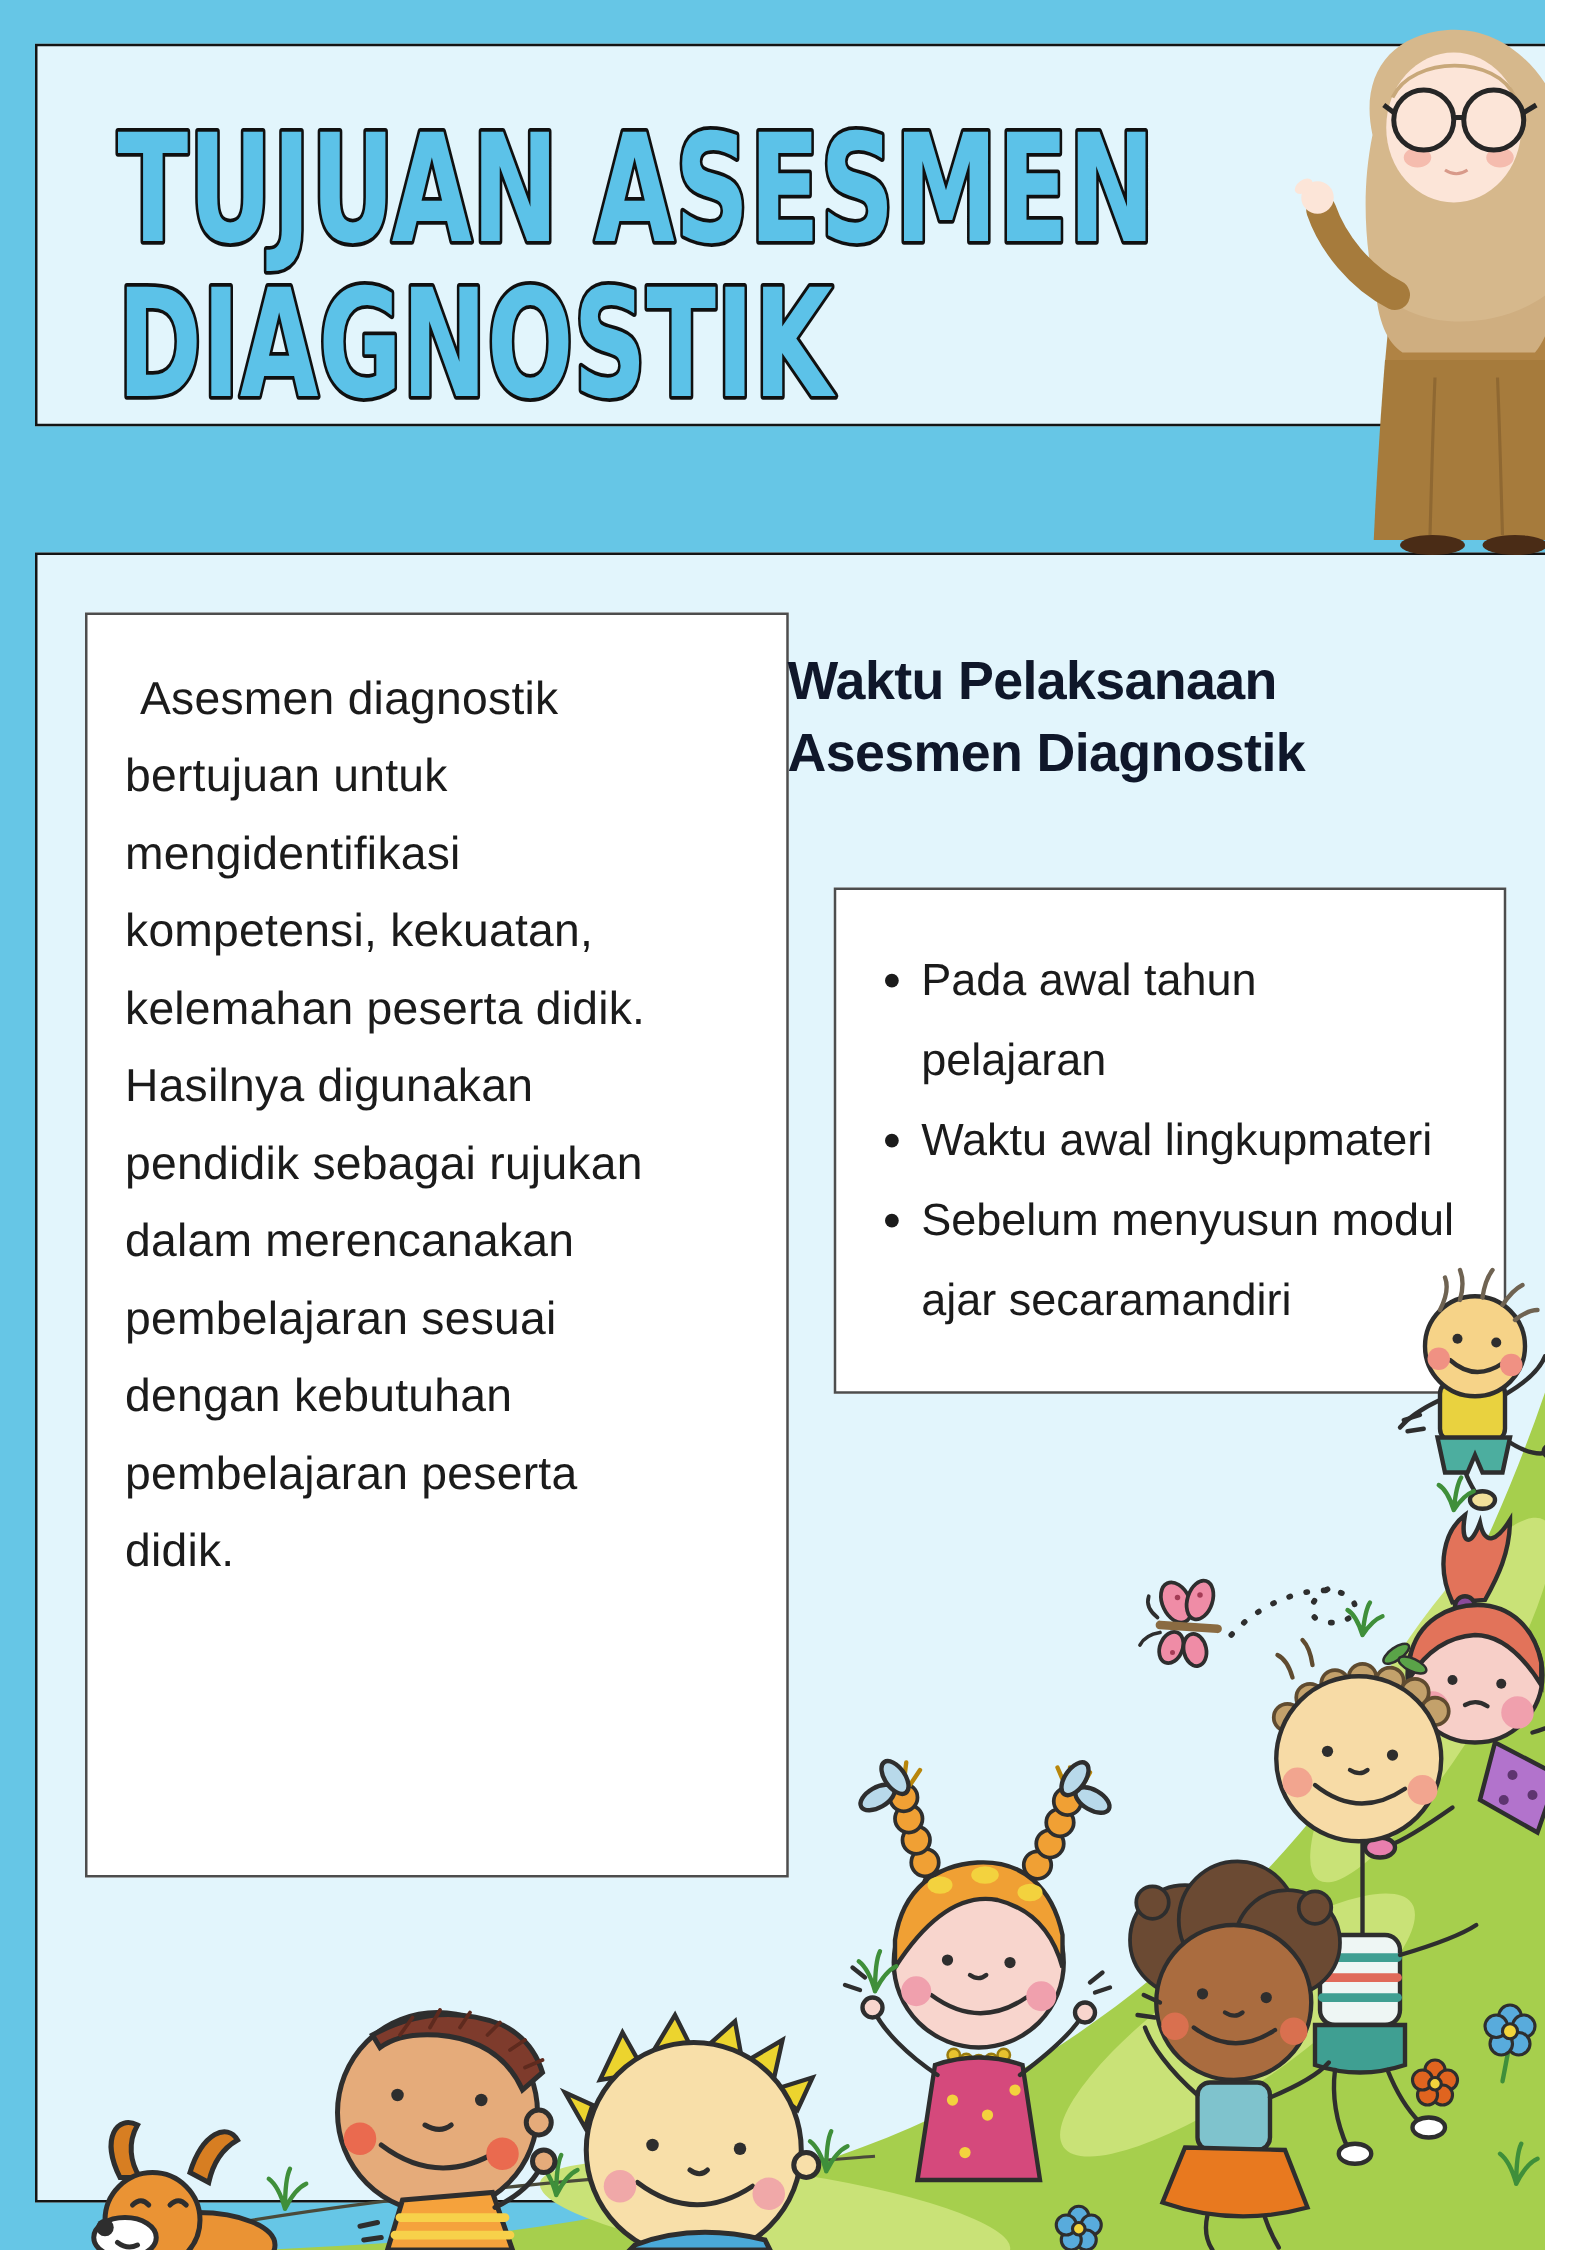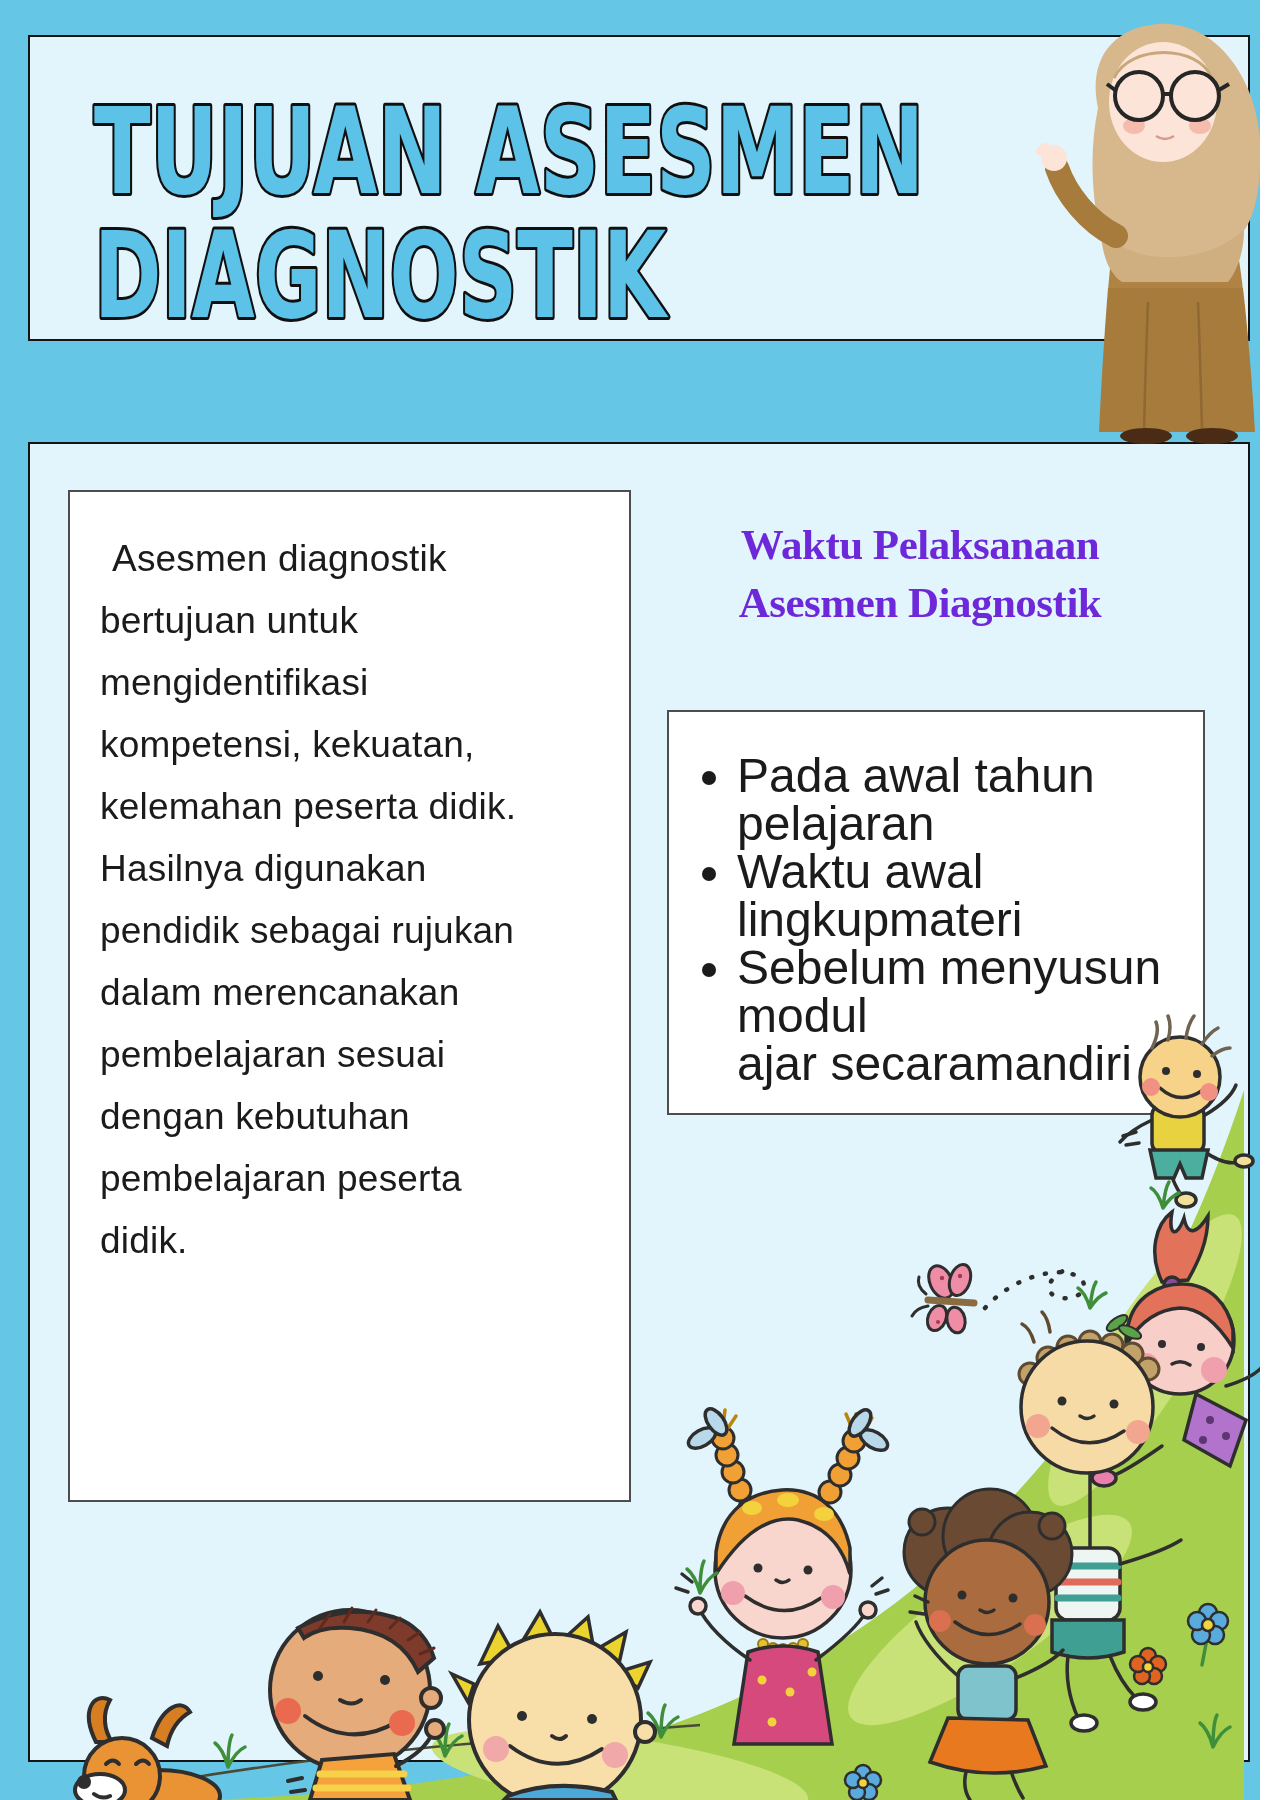"TUJUAN ASESMEN" .page { padding-left: 24px -> none }
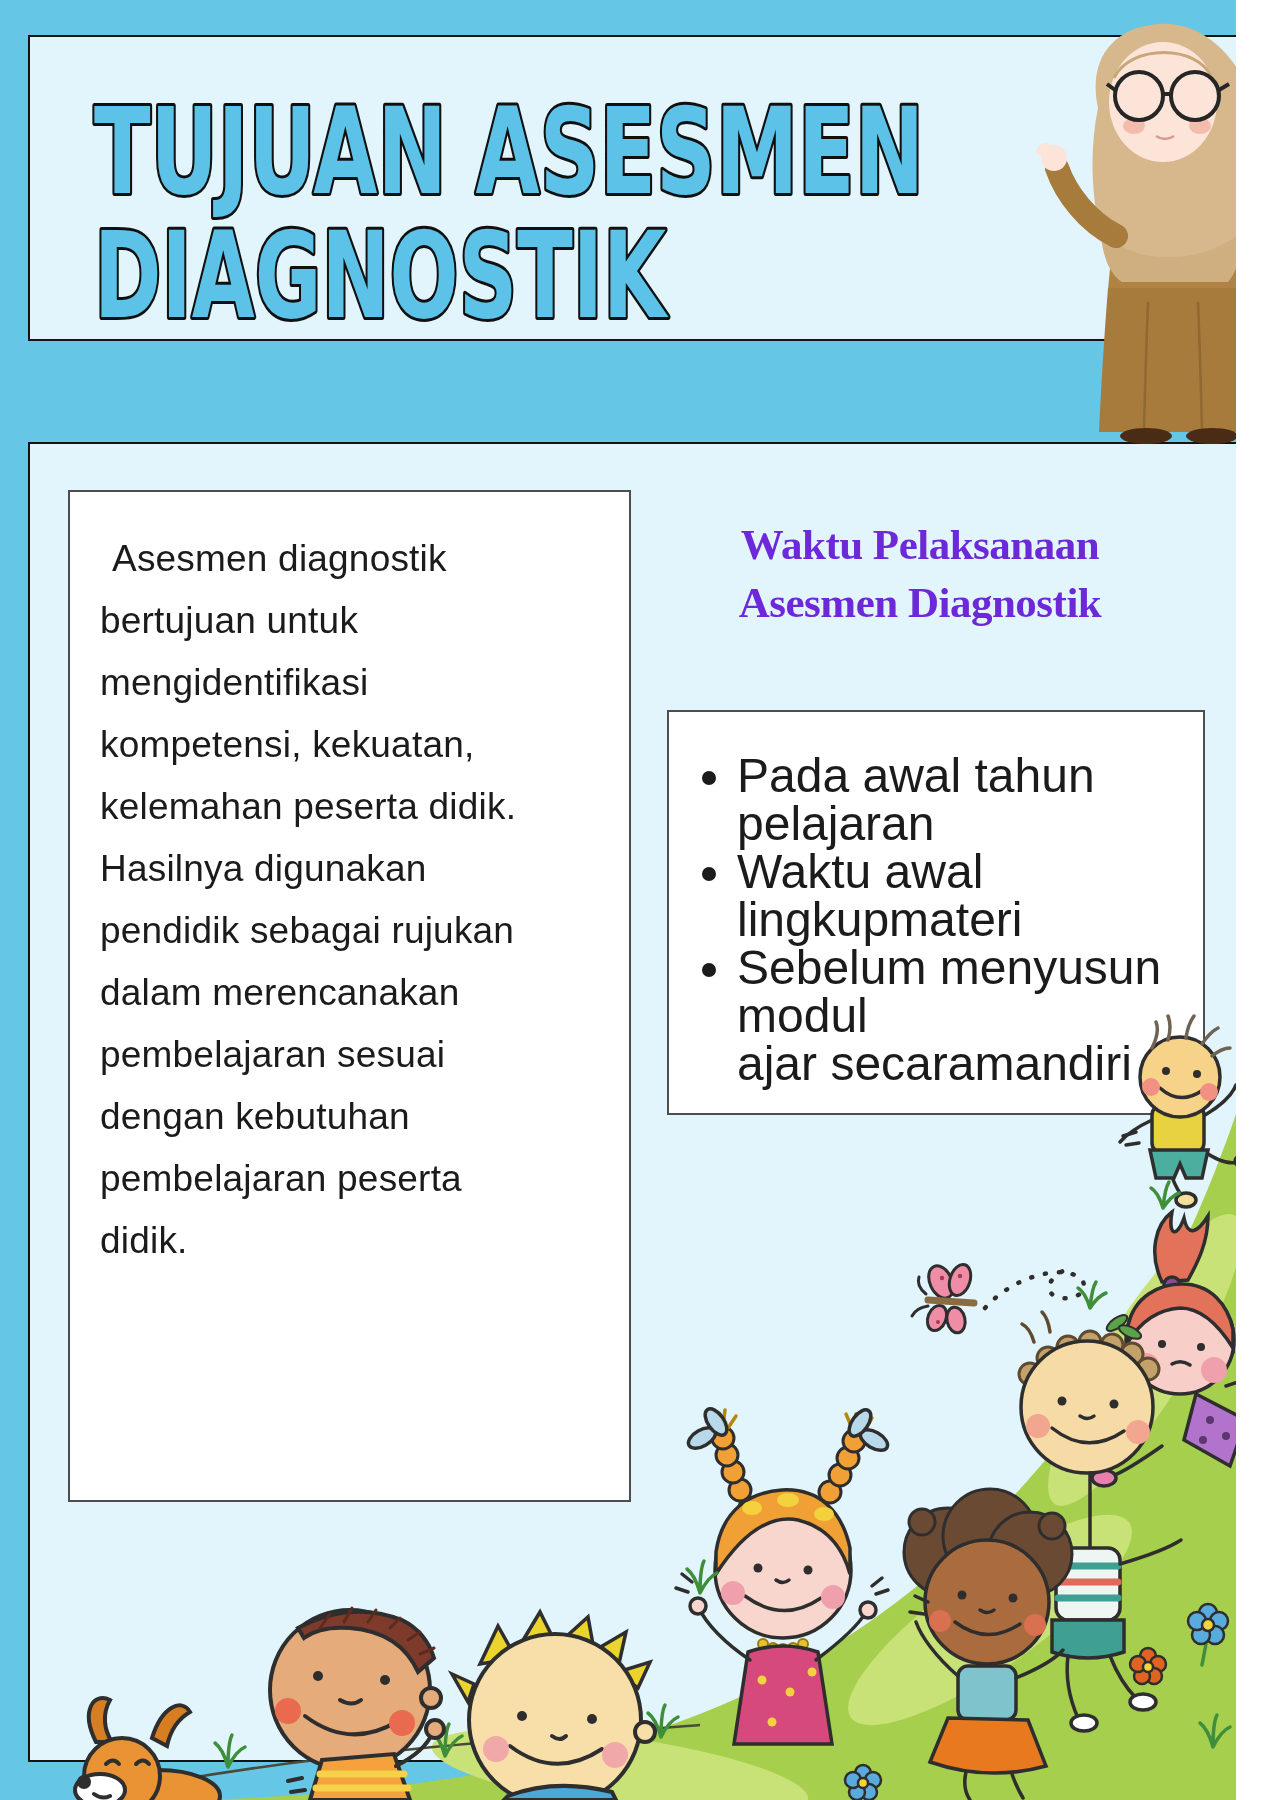"Waktu Pelaksanaan" #heading { color: #6d28d9 -> #0f172a; font-family: Liberation Serif, serif -> Liberation Sans, sans-serif; text-align: center -> none }
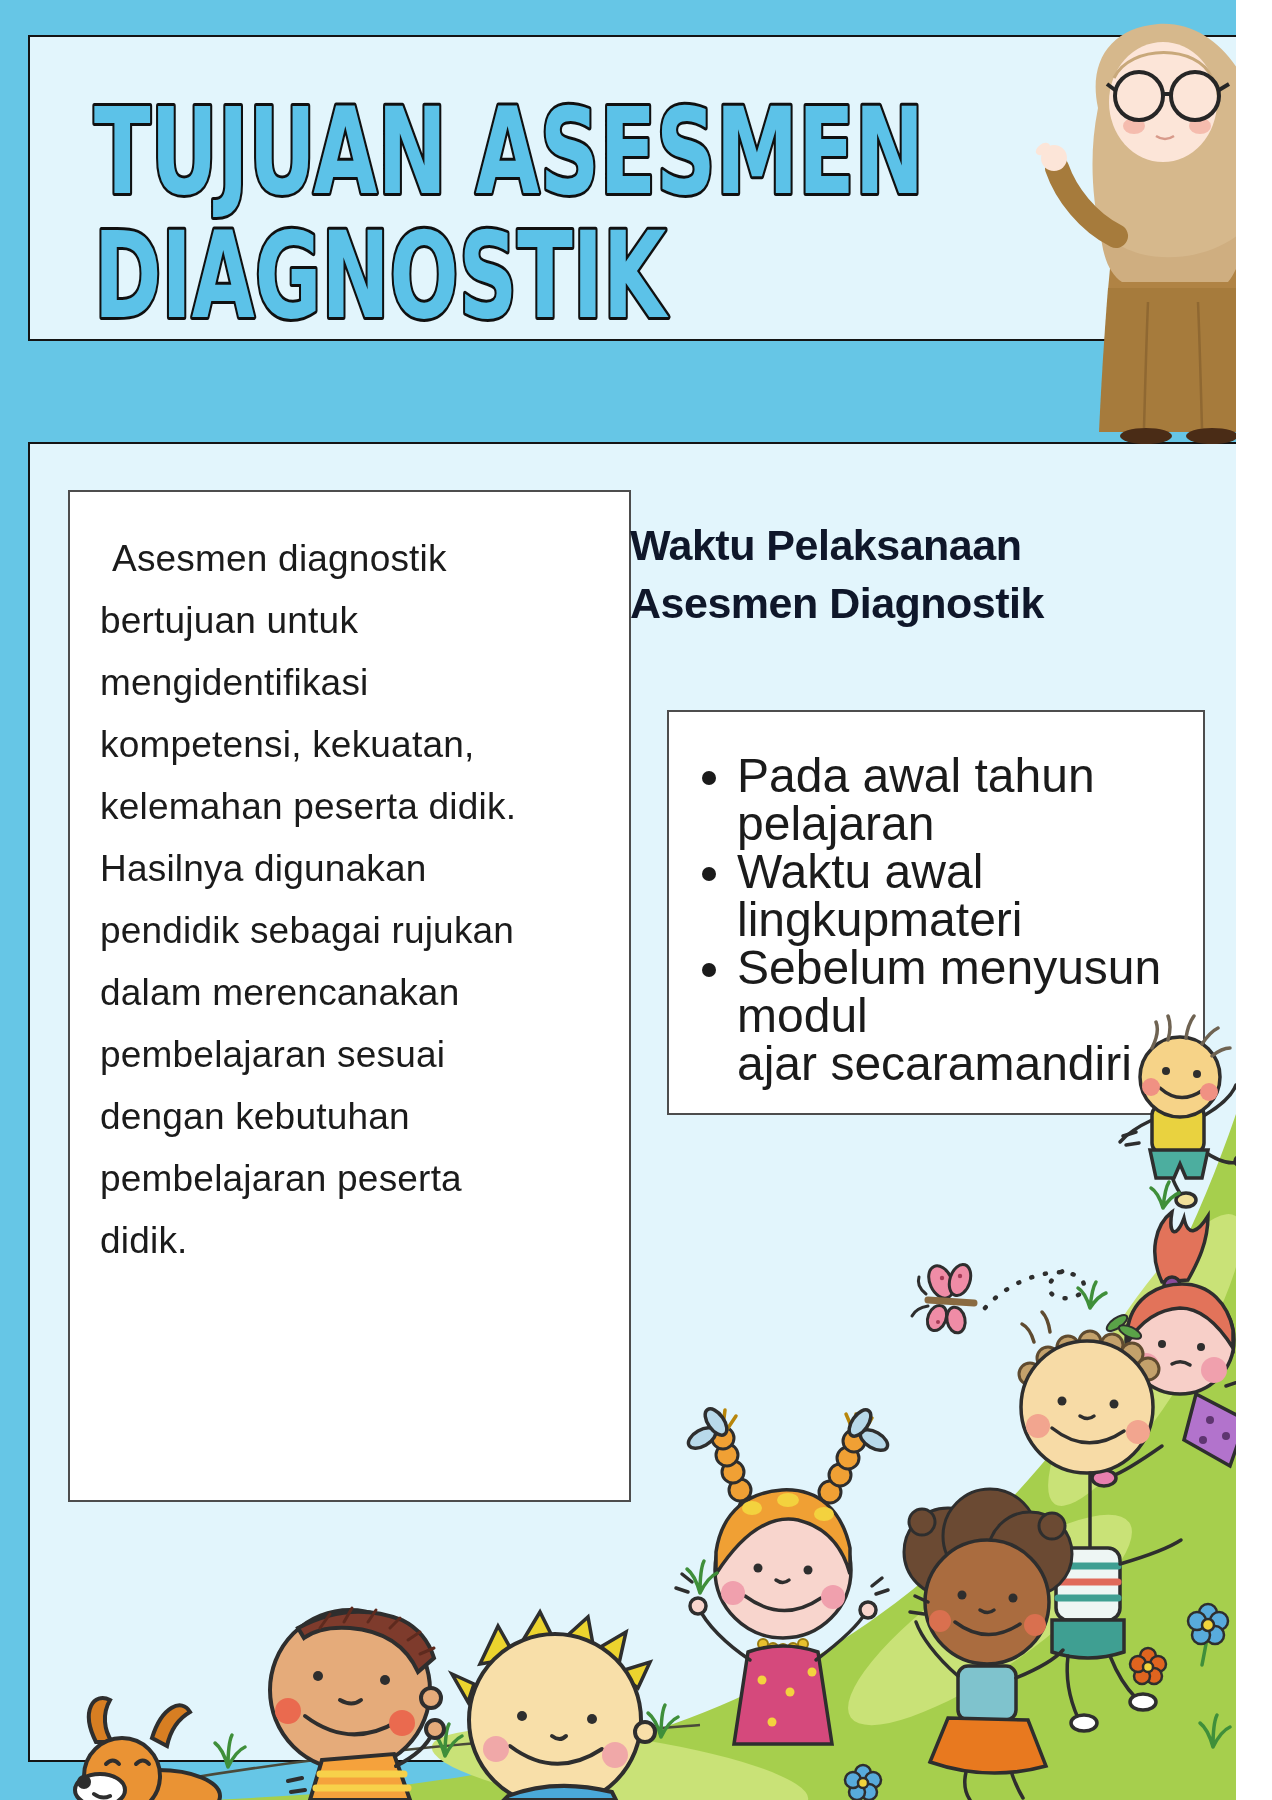"Pada awal tahun" #bulletBox li { font-size: 48px -> 36px; line-height: 48px -> 64px }
